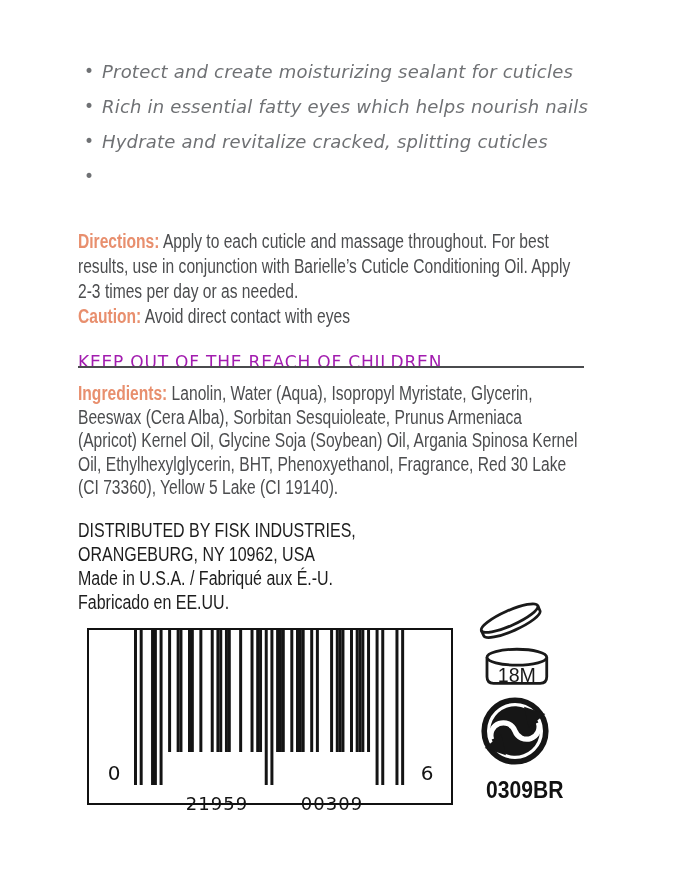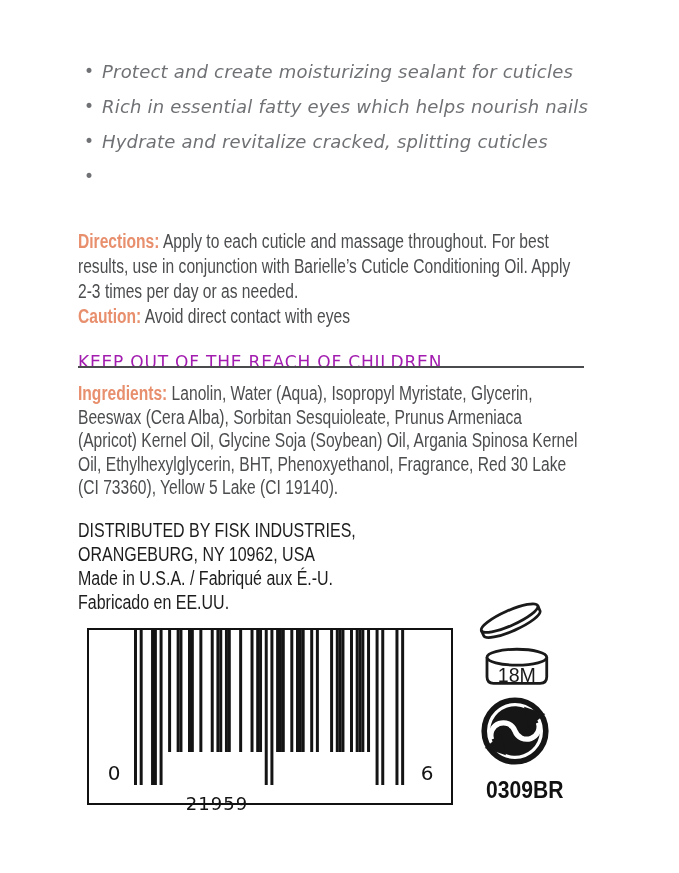"00309" span.bc-num { html: none -> <span>00309</span> }
